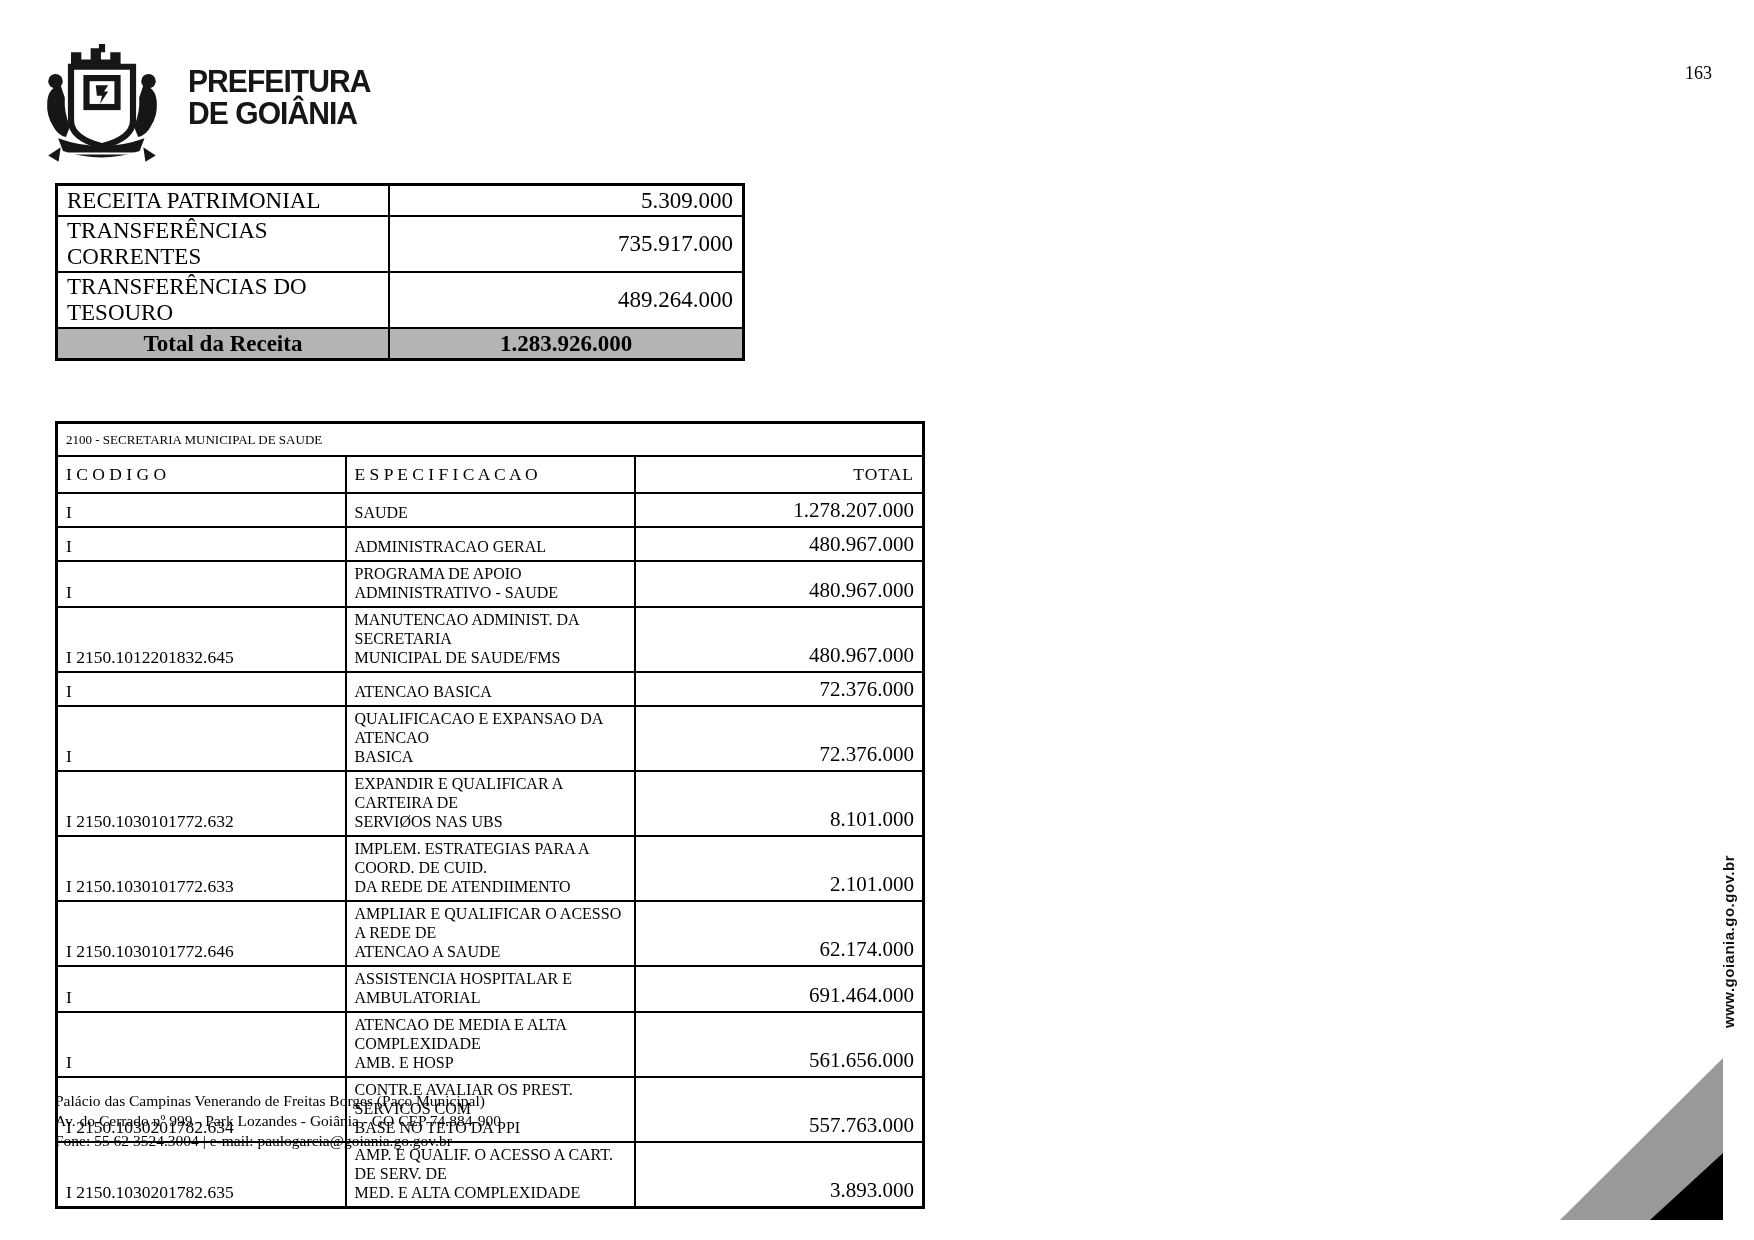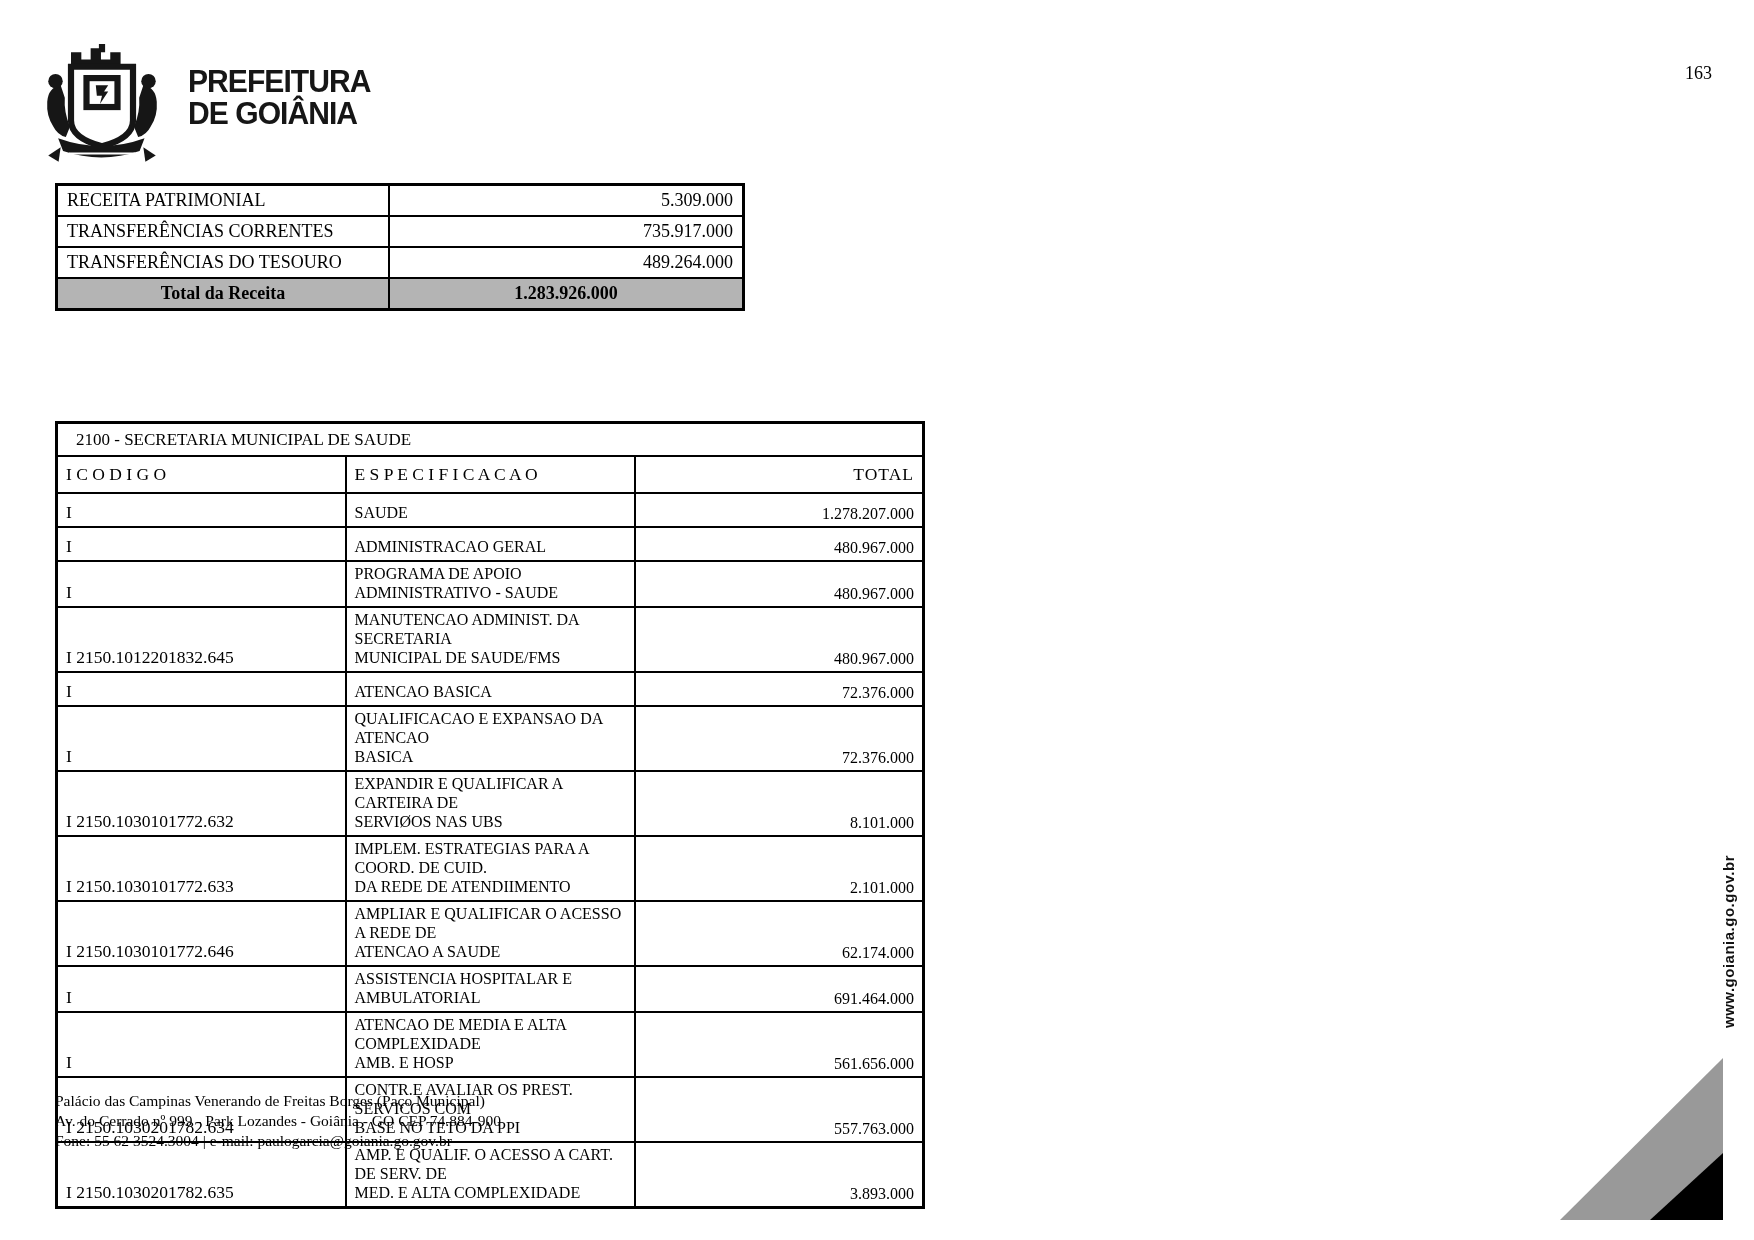"RECEITA PATRIMONIAL" .receita td { font-size: 18px -> 23px }
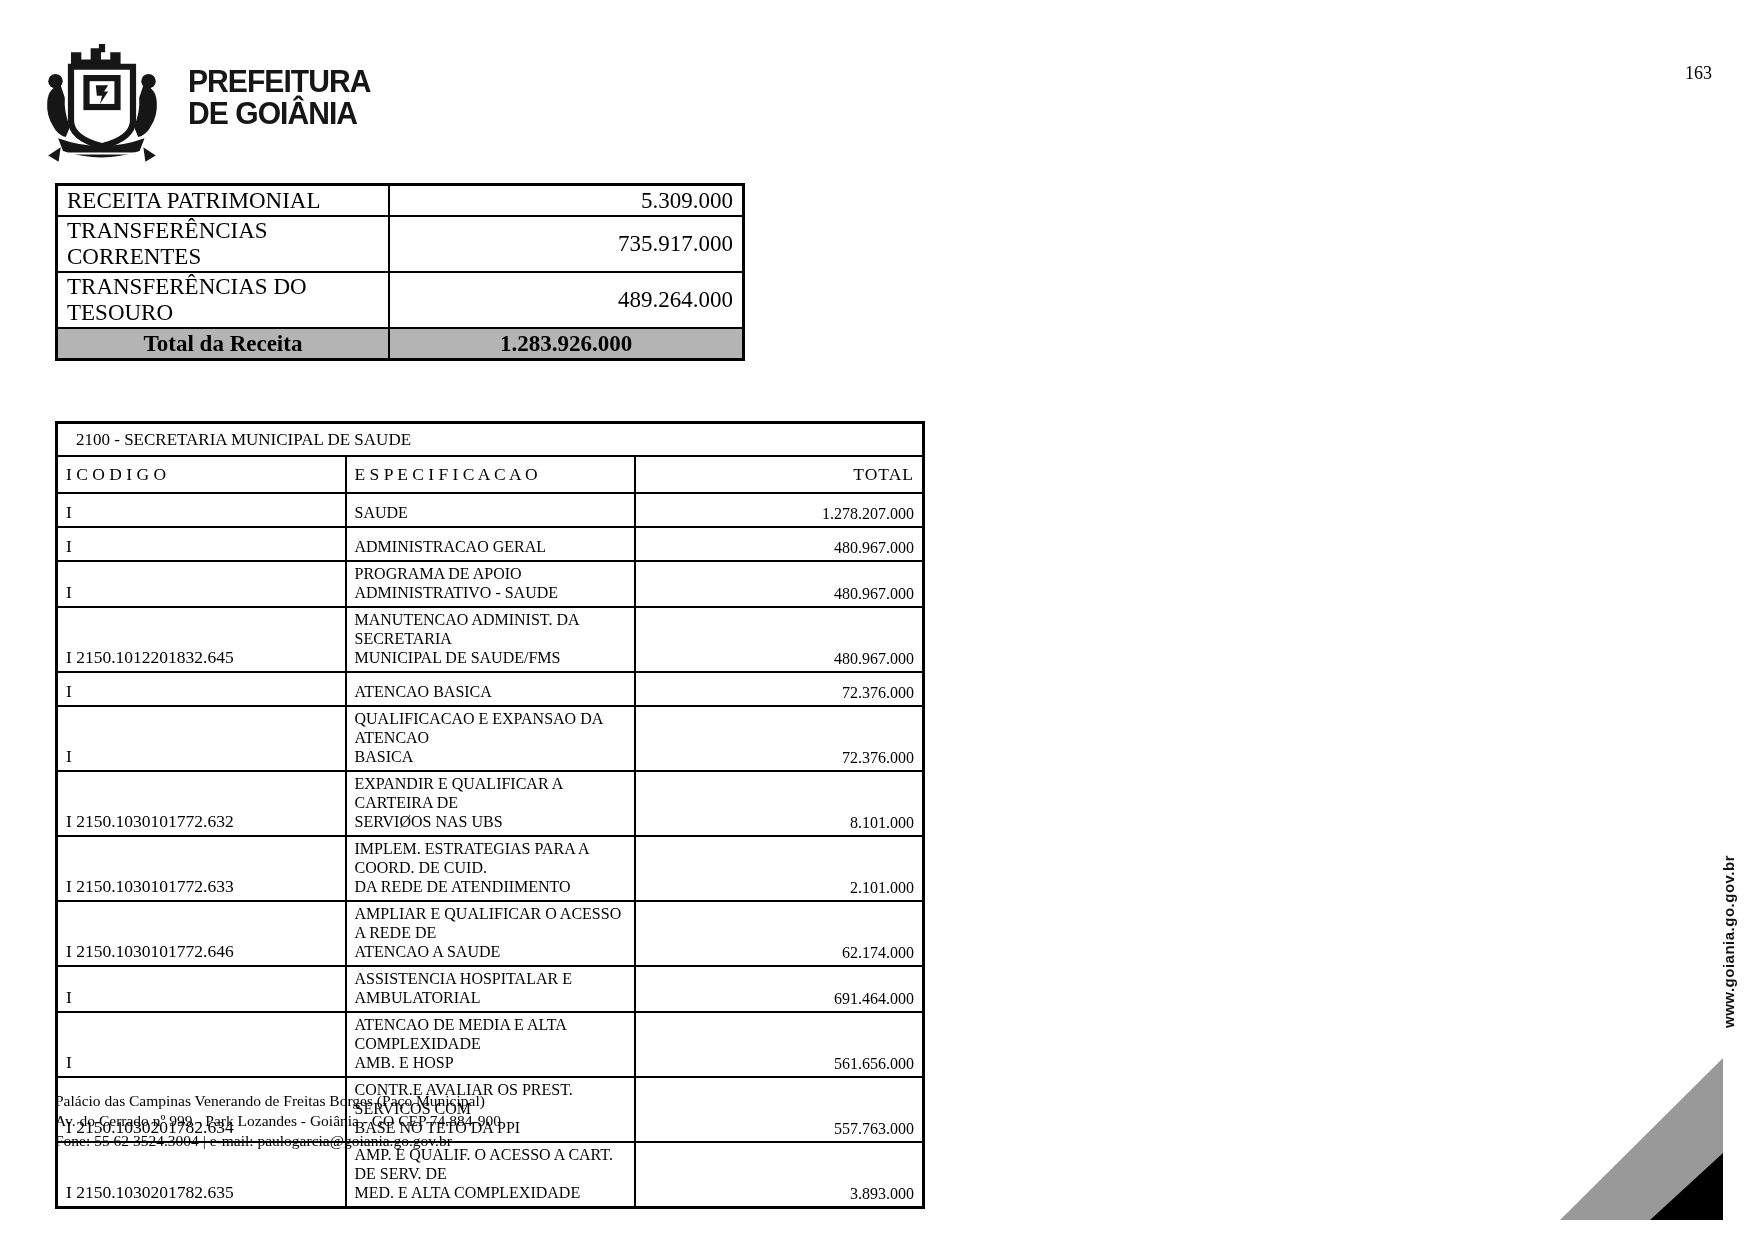"2100 - SECRETARIA MUNICIPAL DE" .budget tr.title td { font-size: 17px -> 13px; padding-left: 18px -> 8px }
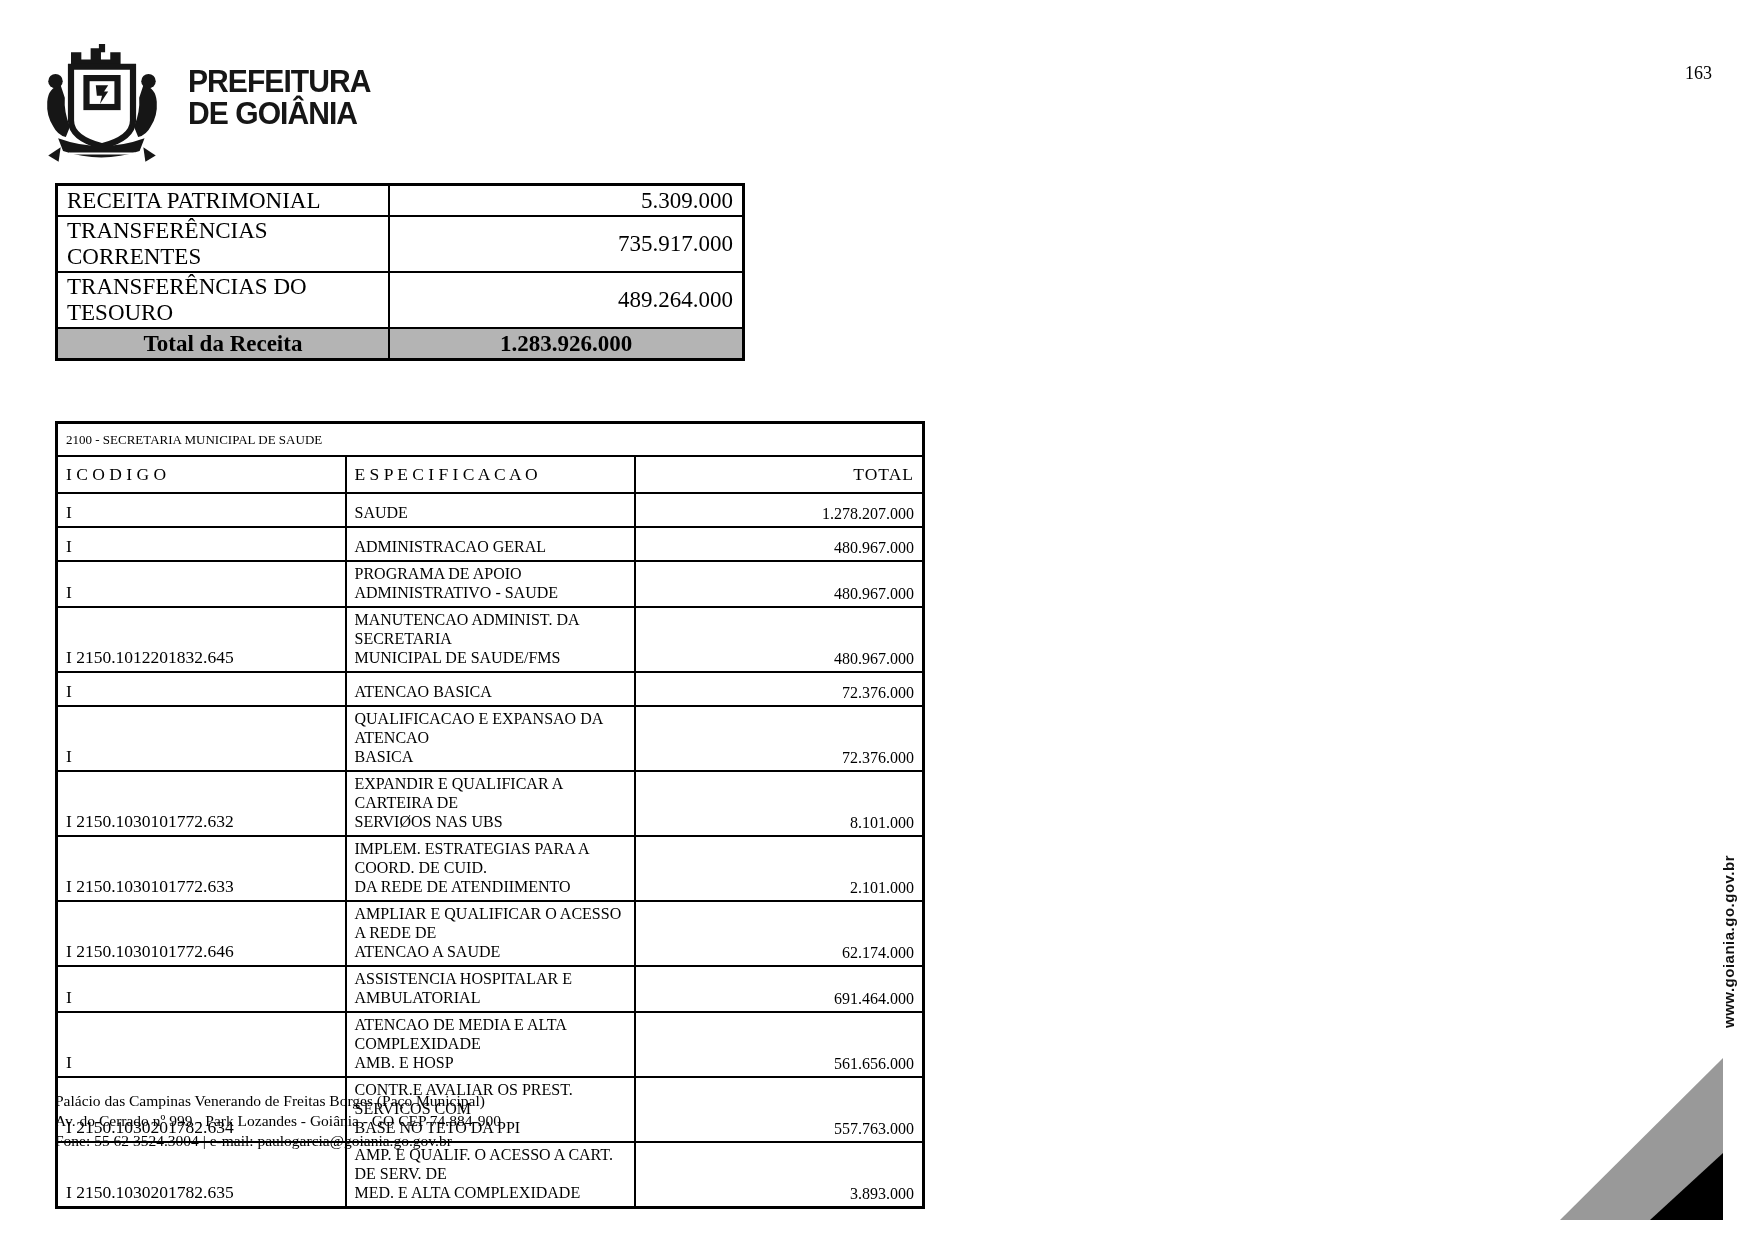"1.278.207.000" .budget td.total { font-size: 16px -> 21px }
